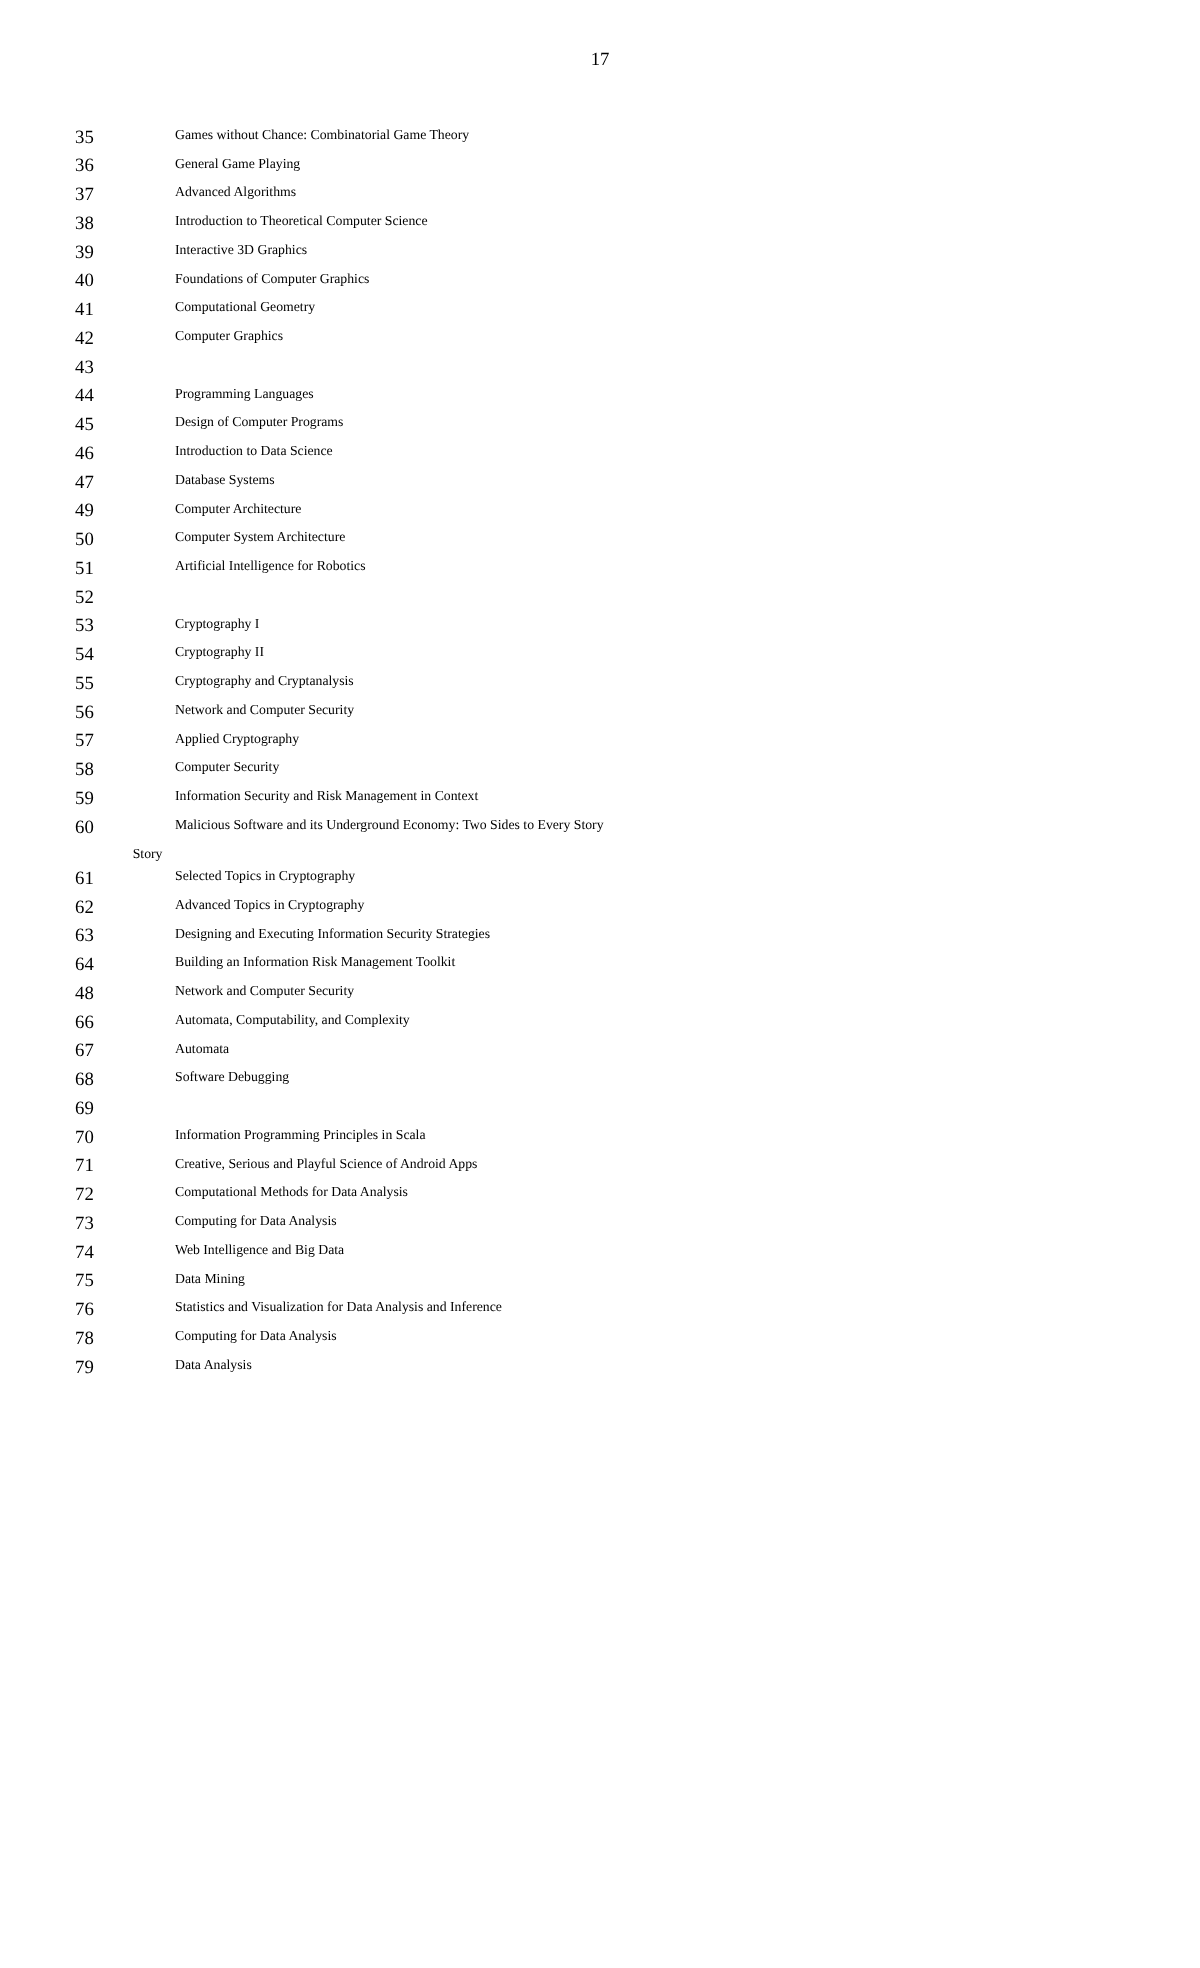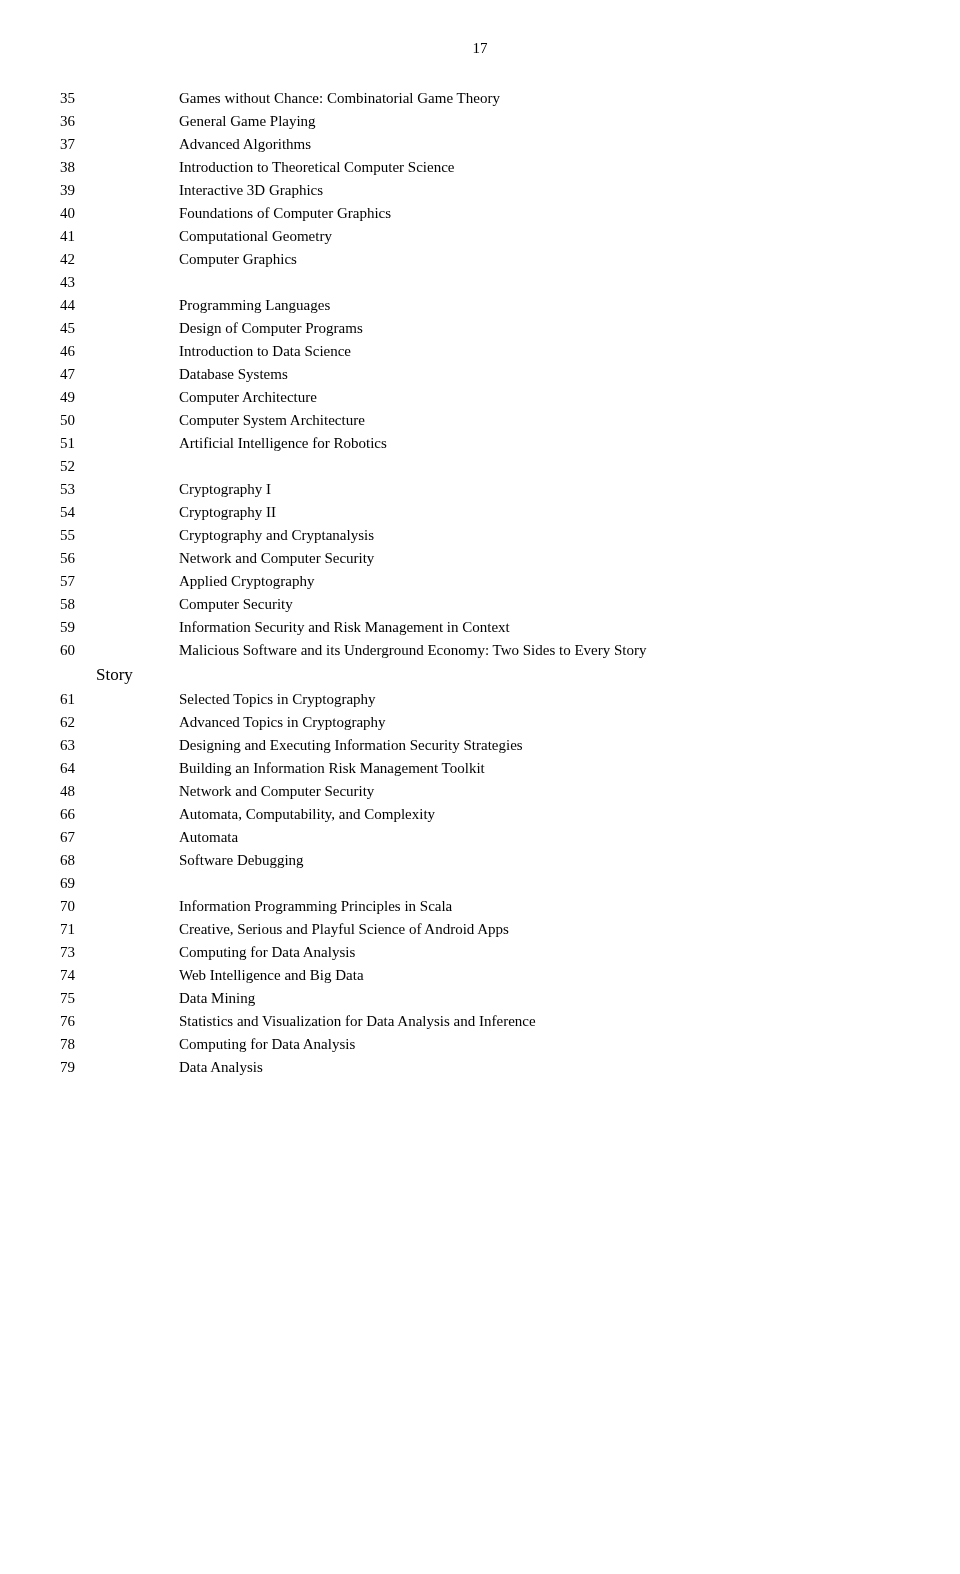"17" .page-number { margin-bottom: 30px -> 42px }
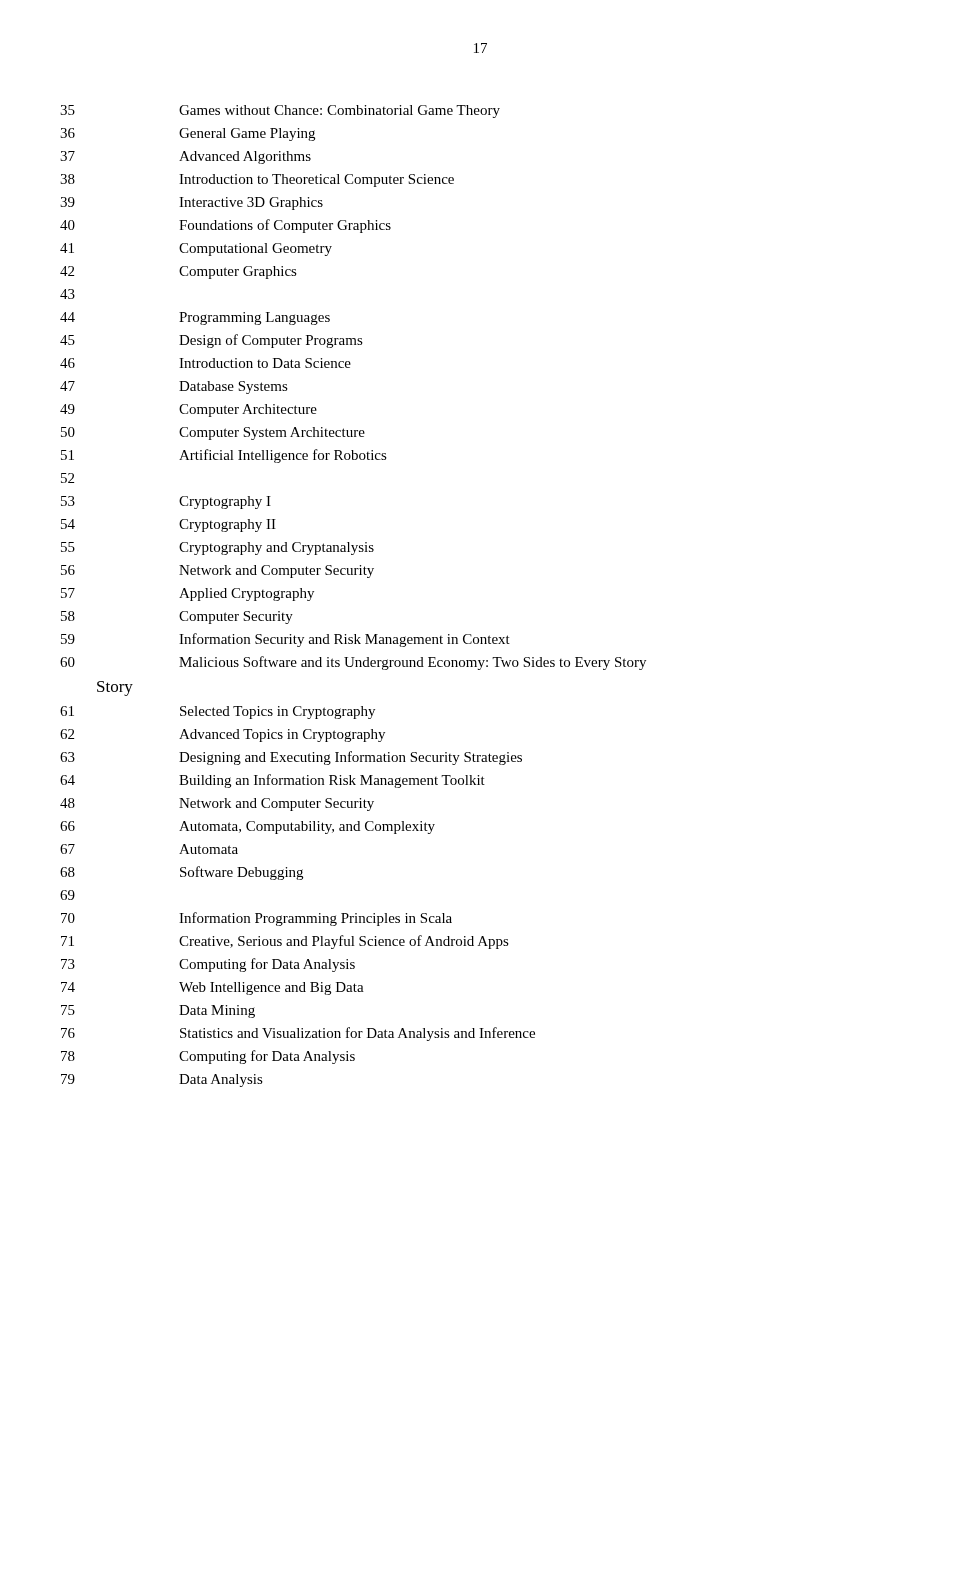"35" .table-row { gap: 39px -> none }
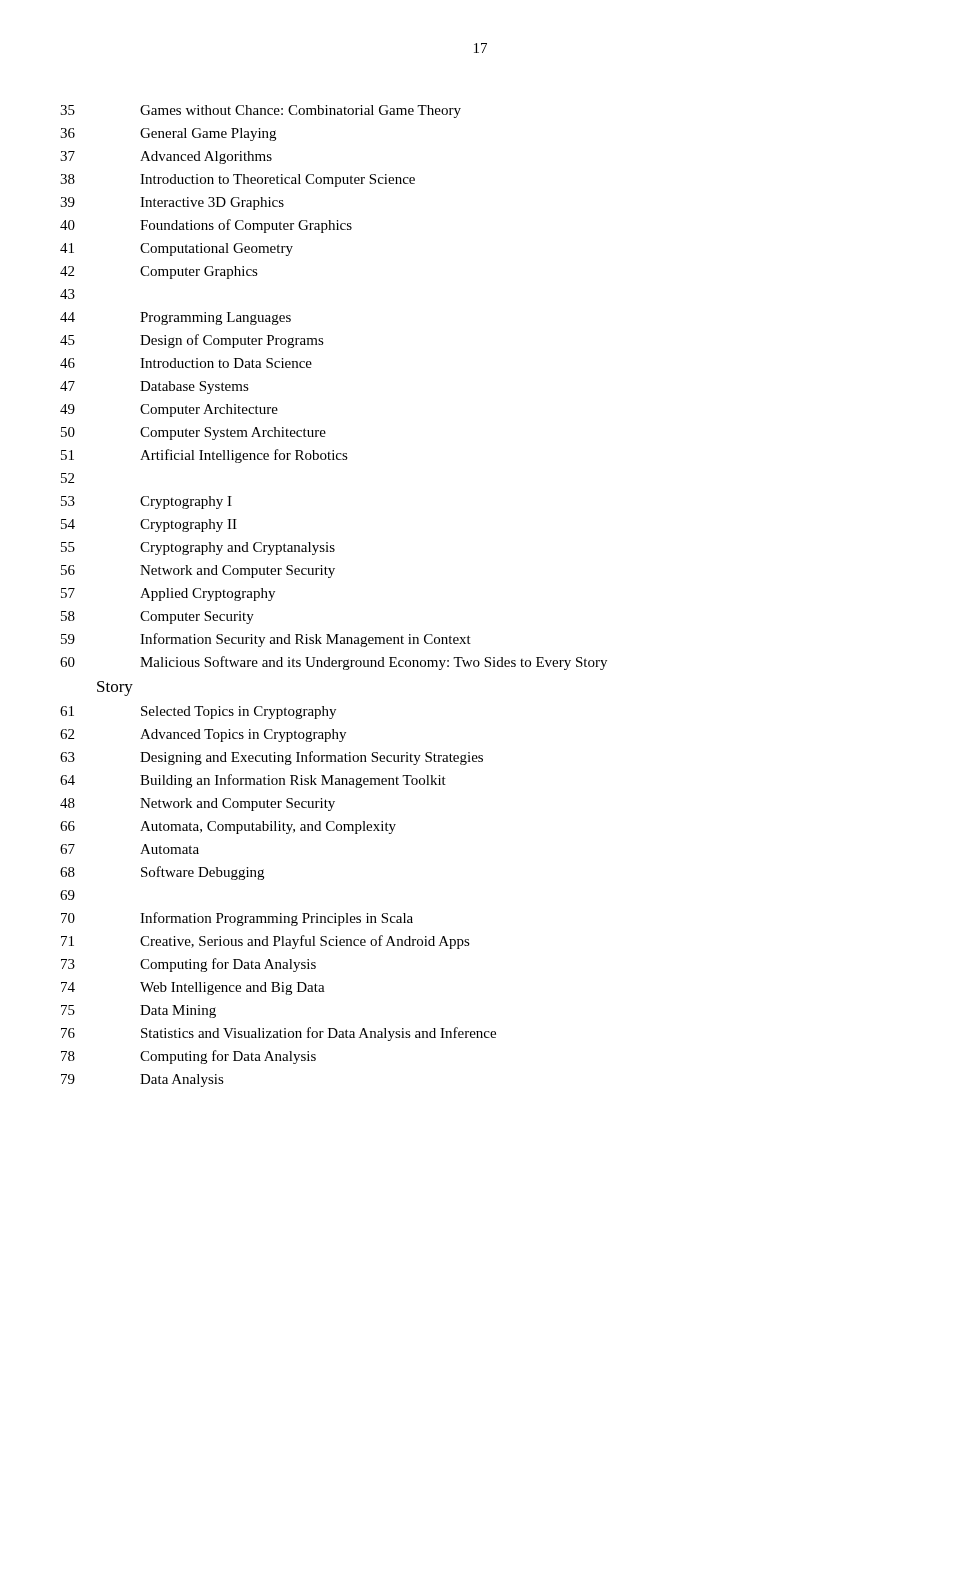"Games without Chance: Combinatorial Game" .row-title { font-size: 15px -> 11px }
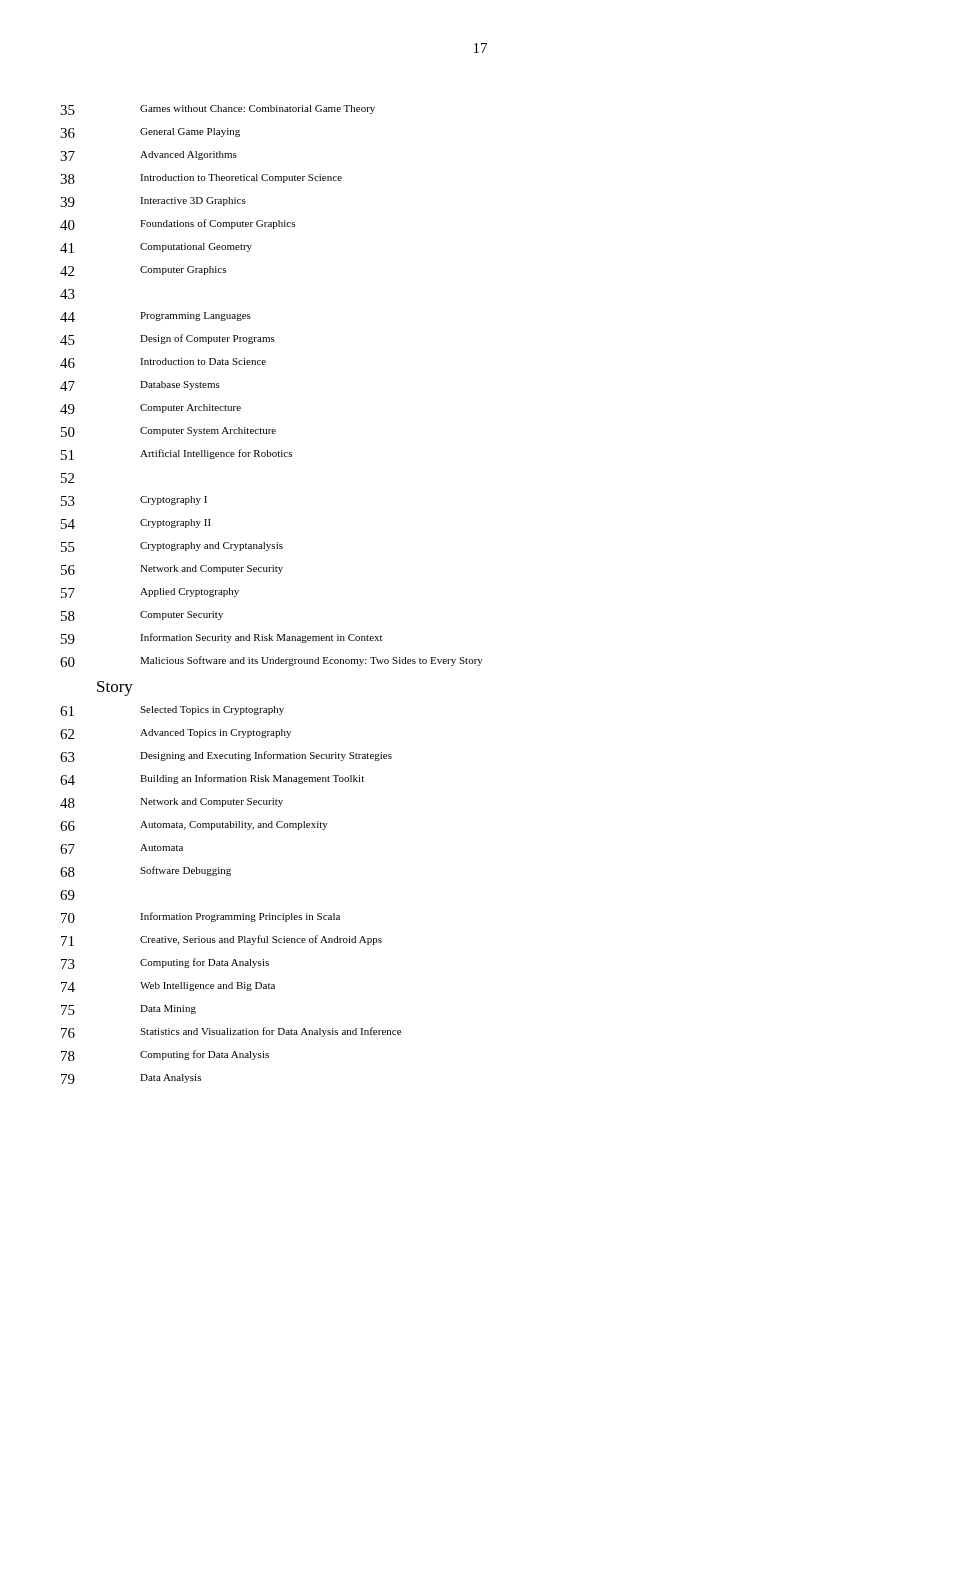"Story" .story-label { font-size: 17px -> 11px; margin-left: 36px -> none; text-align: left -> right }
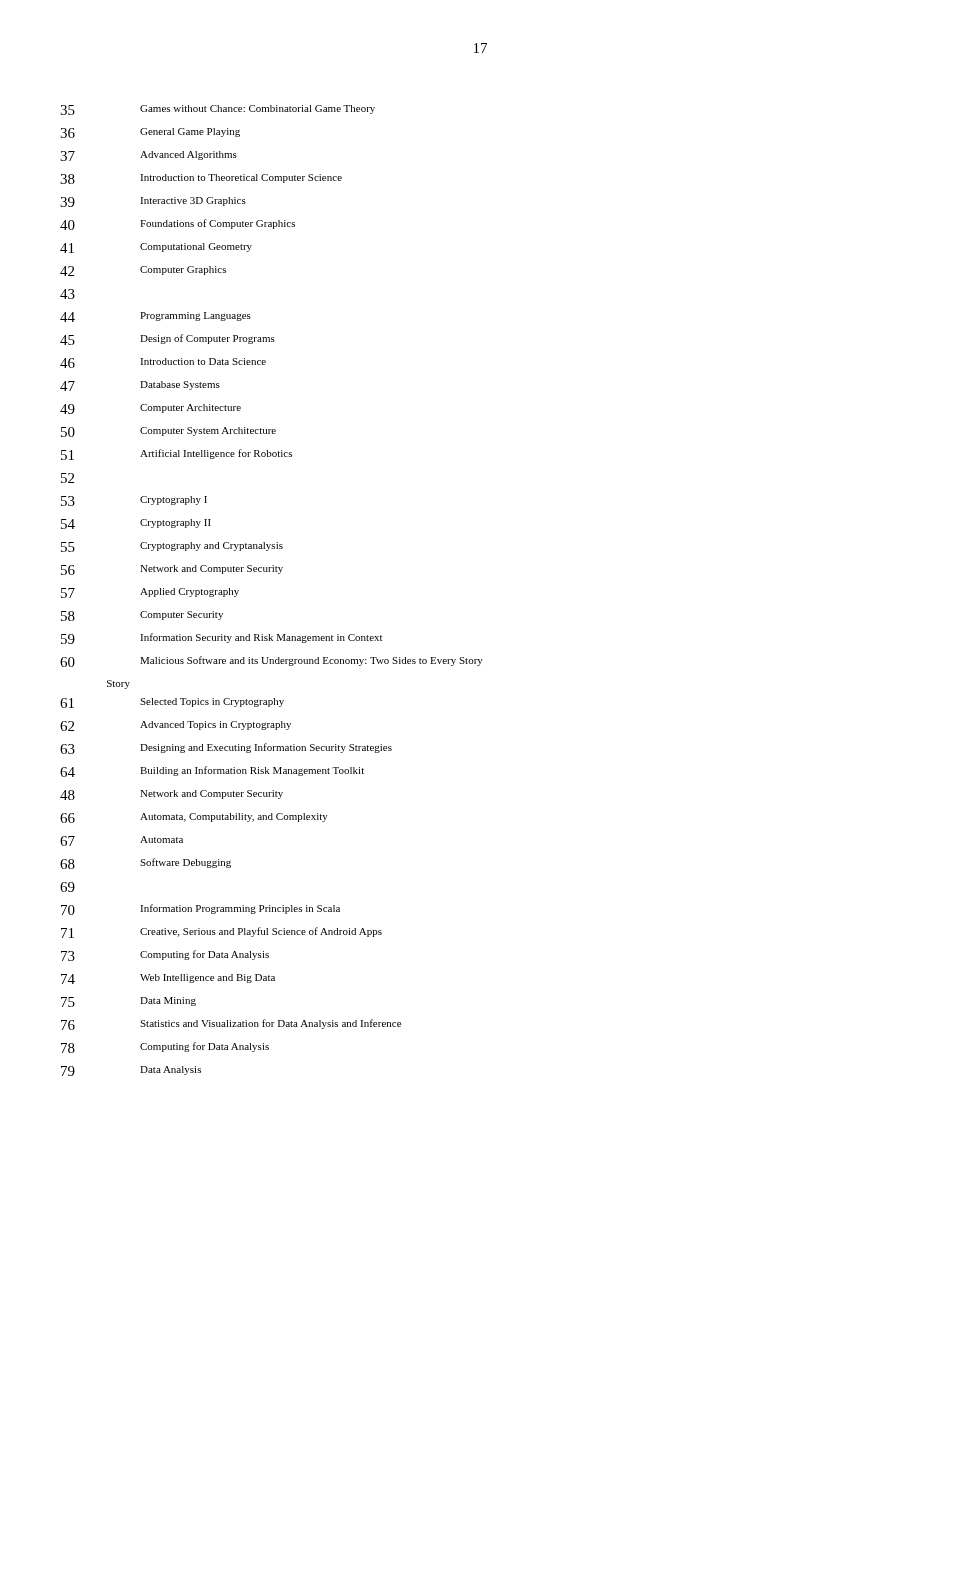"72" div.table-row { html: none -> <div> <span>72</span> <span>Computational Methods for Data Analysis</span> </div> }
